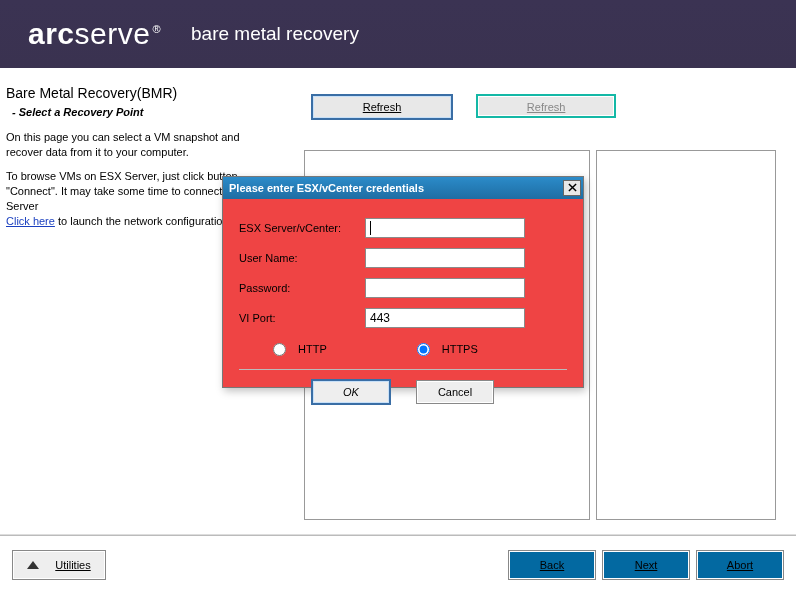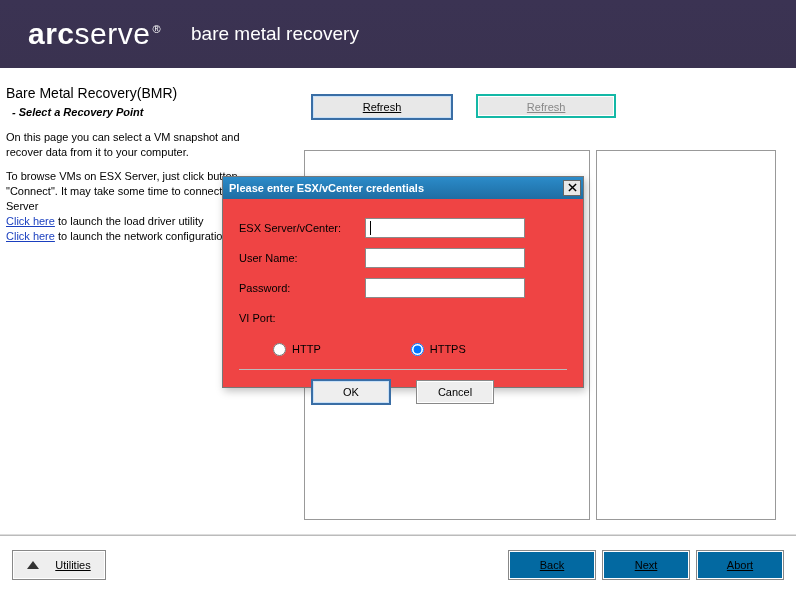"Click here to launch the load" div { html: <div> <a>Click here</a><span> to launch the load driver utility</span> </div> -> none }
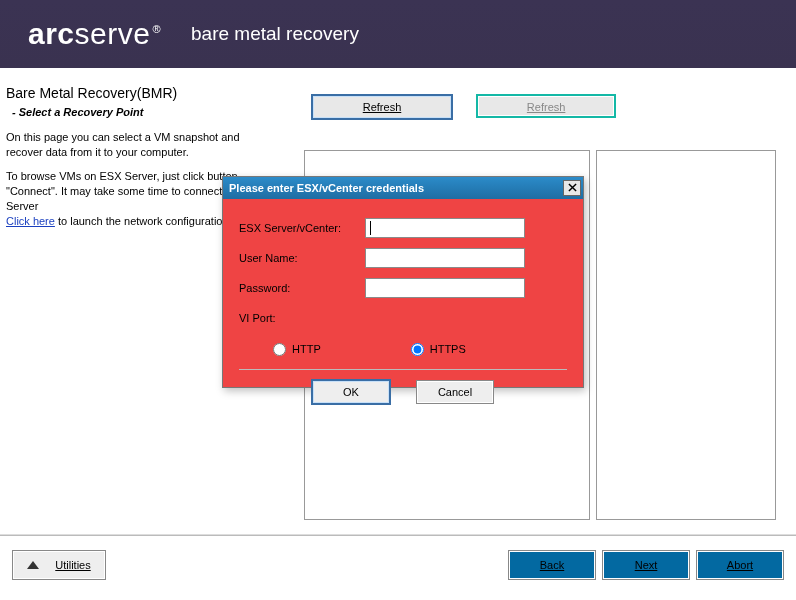"443" input.dlg-input { html: none -> <input> }
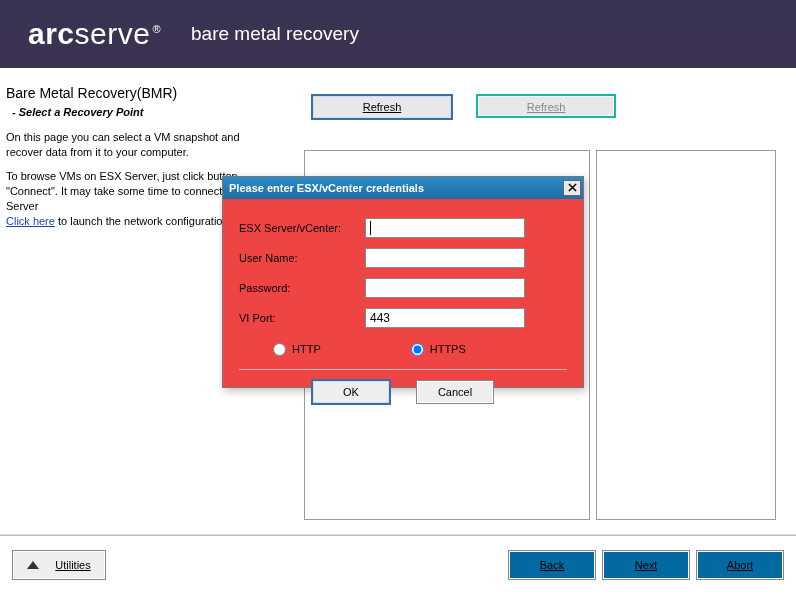"HTTP" .radiogrp { gap: 6px -> 12px }
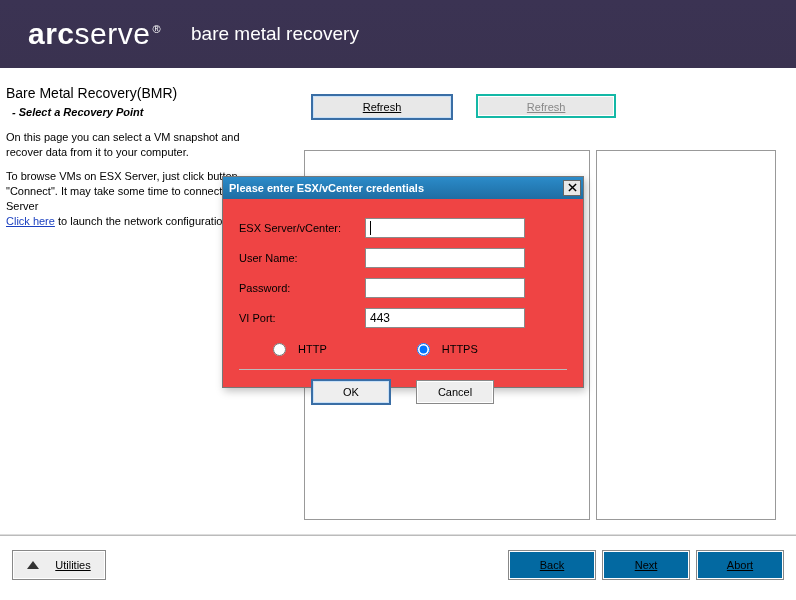"OK" .dlg-btn.primary { font-style: none -> italic }
